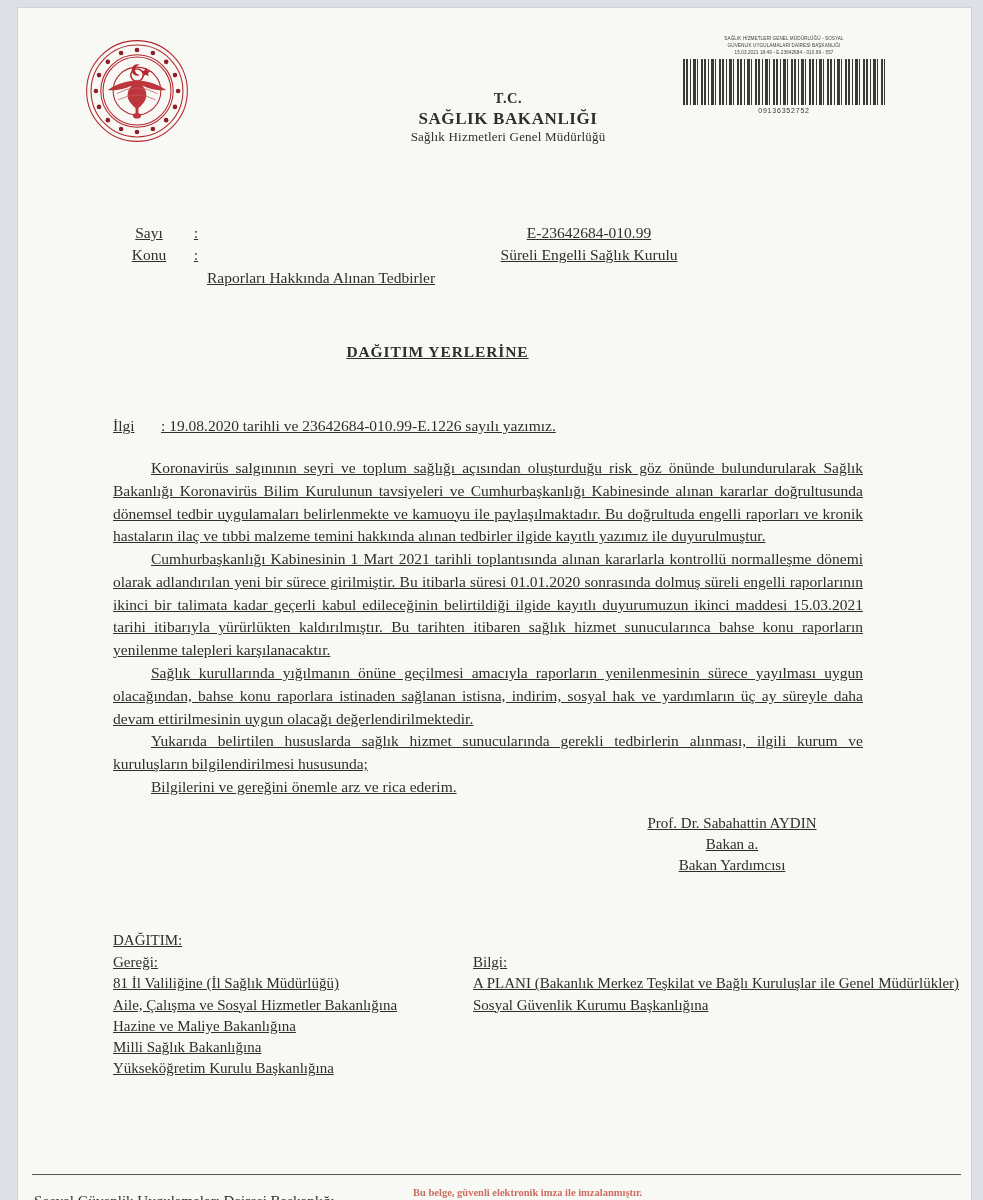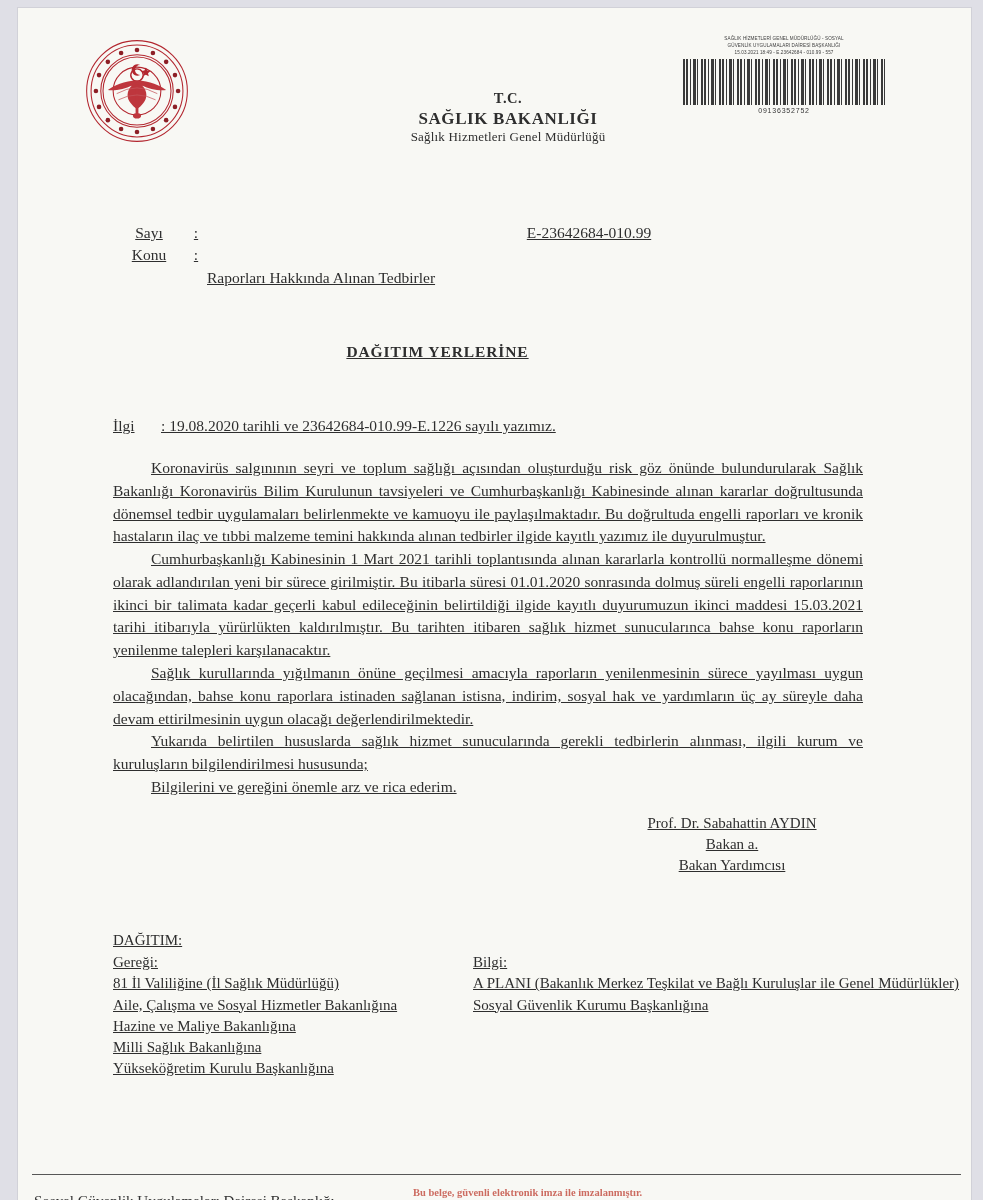"Süreli Engelli Sağlık Kurulu" span.meta-value { html: none -> <span>Süreli Engelli Sağlık Kurulu</span> }
